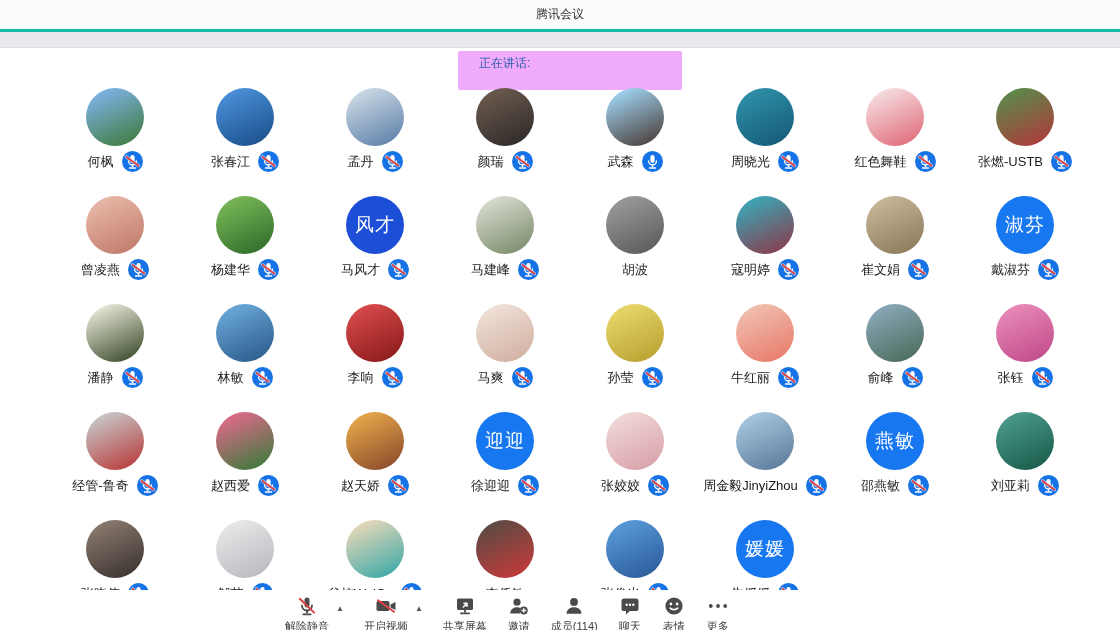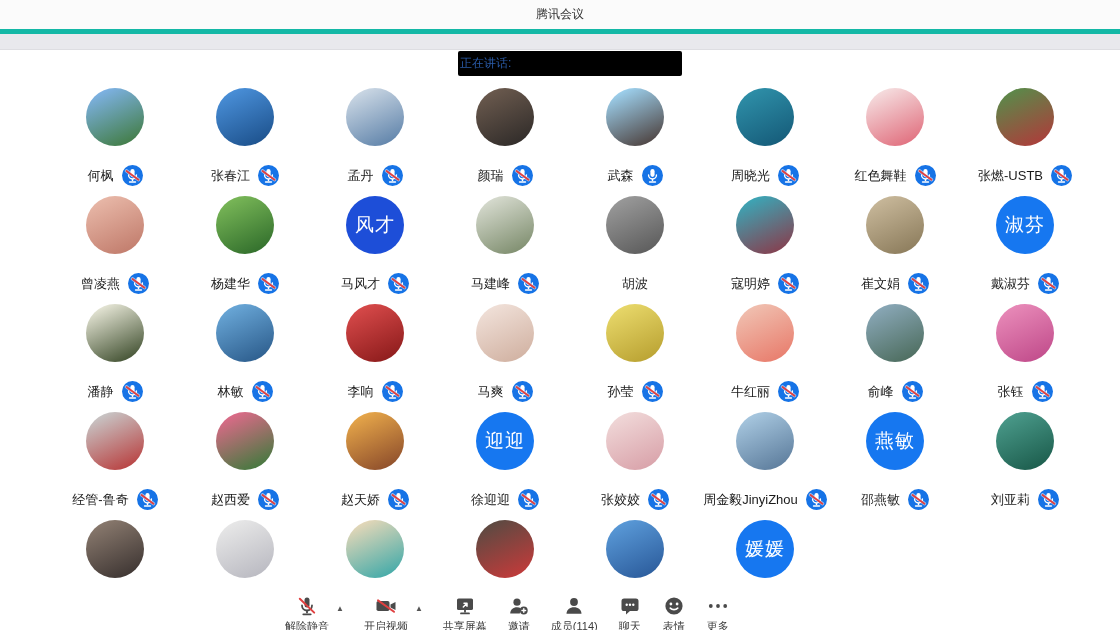"腾讯会议" .titlebar { border-bottom: 5px solid #14b8a6 -> 3px solid #14b8a6 }
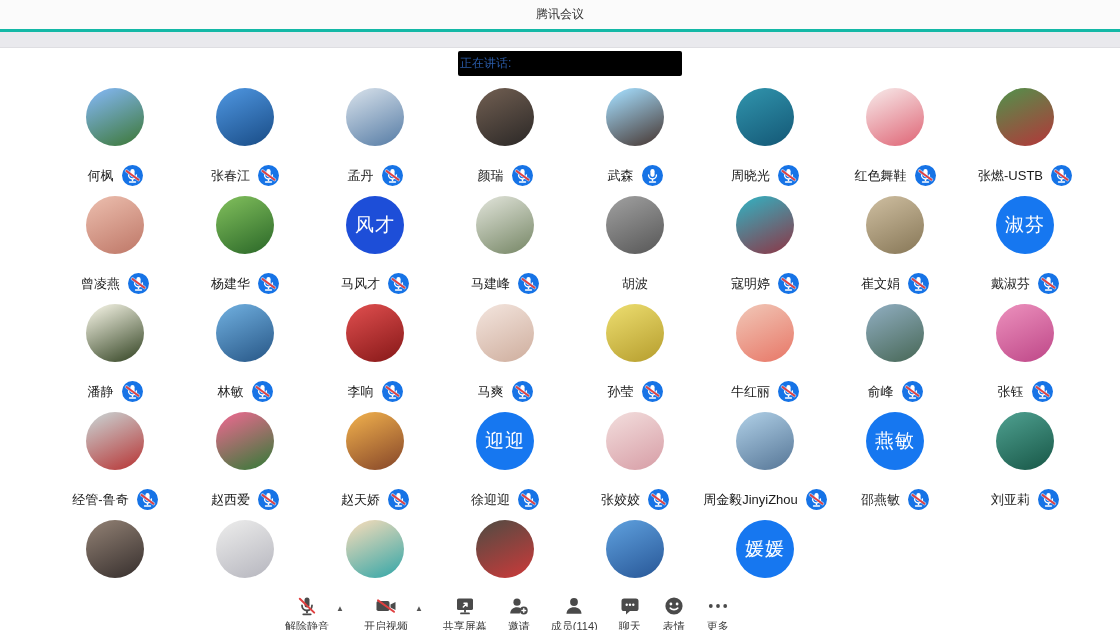"正在讲话:" .banner { background: #000000 -> #f0abfc; height: 25px -> 39px; padding-left: 2px -> 21px }
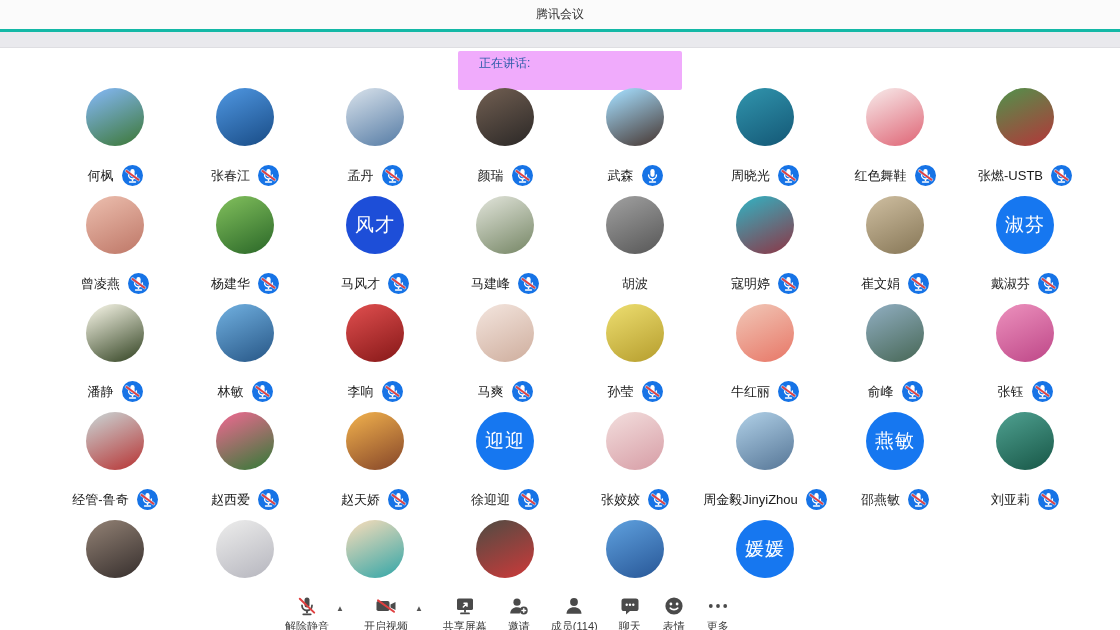"何枫" .name-row { margin-top: 19px -> 5px }
